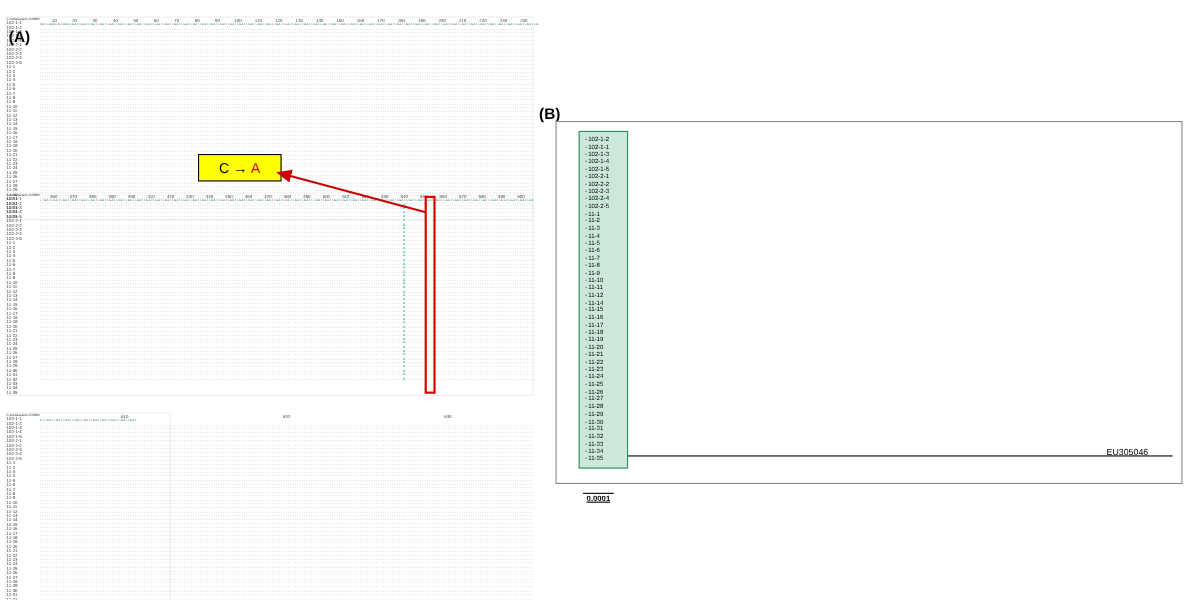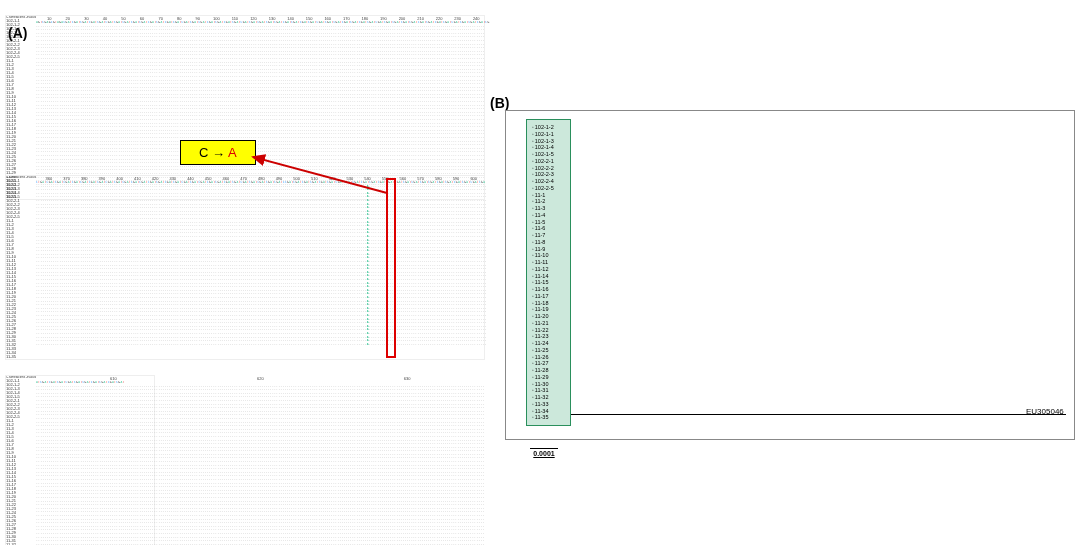"EU305046" div.outgroup-label { left: 520px -> 500px }
